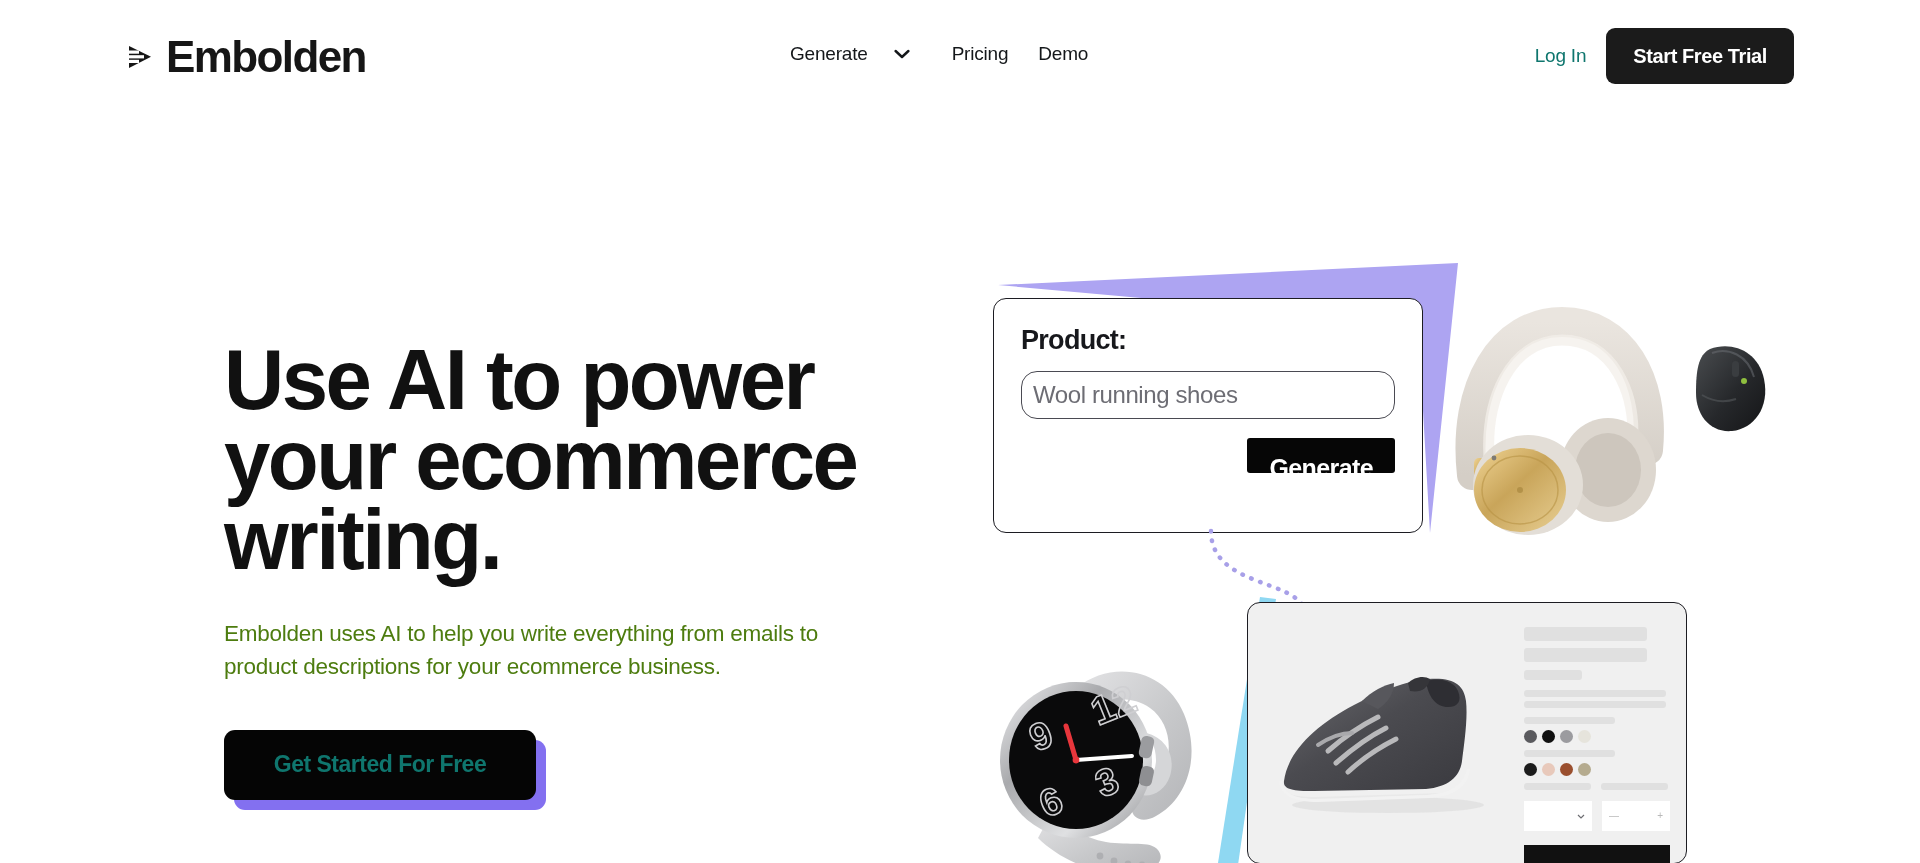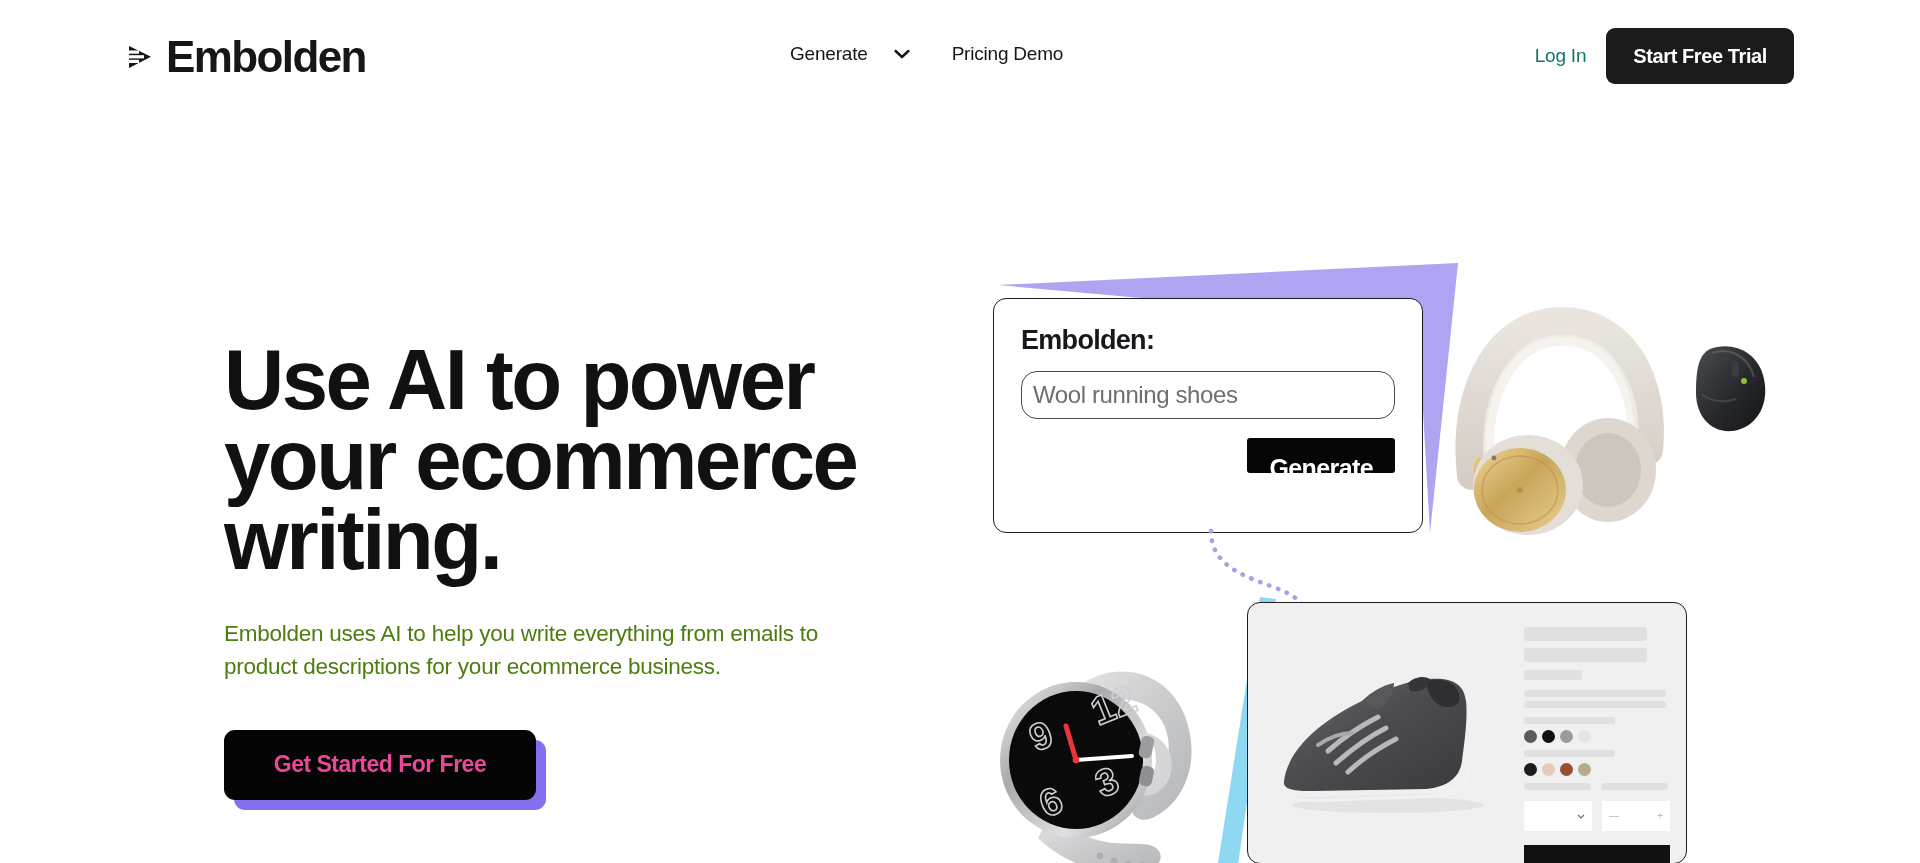"Pricing" .nav-pricing { margin-right: 5px -> 30px }
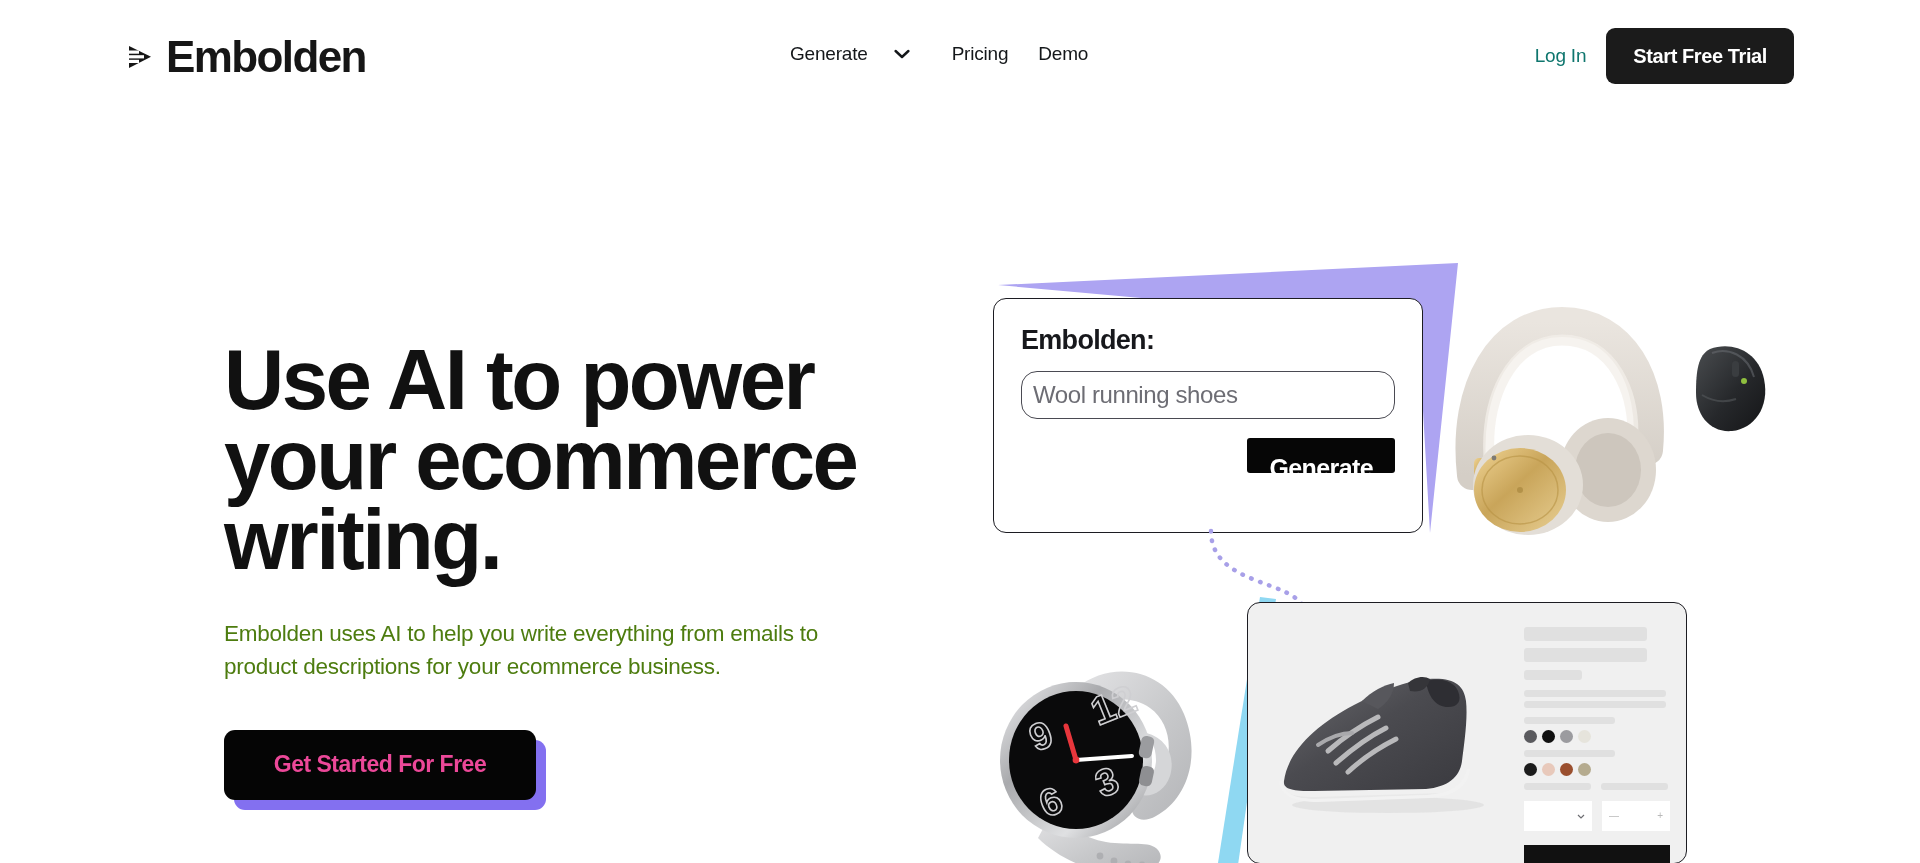"Embolden:" div.prompt-label { text: Embolden -> Product }
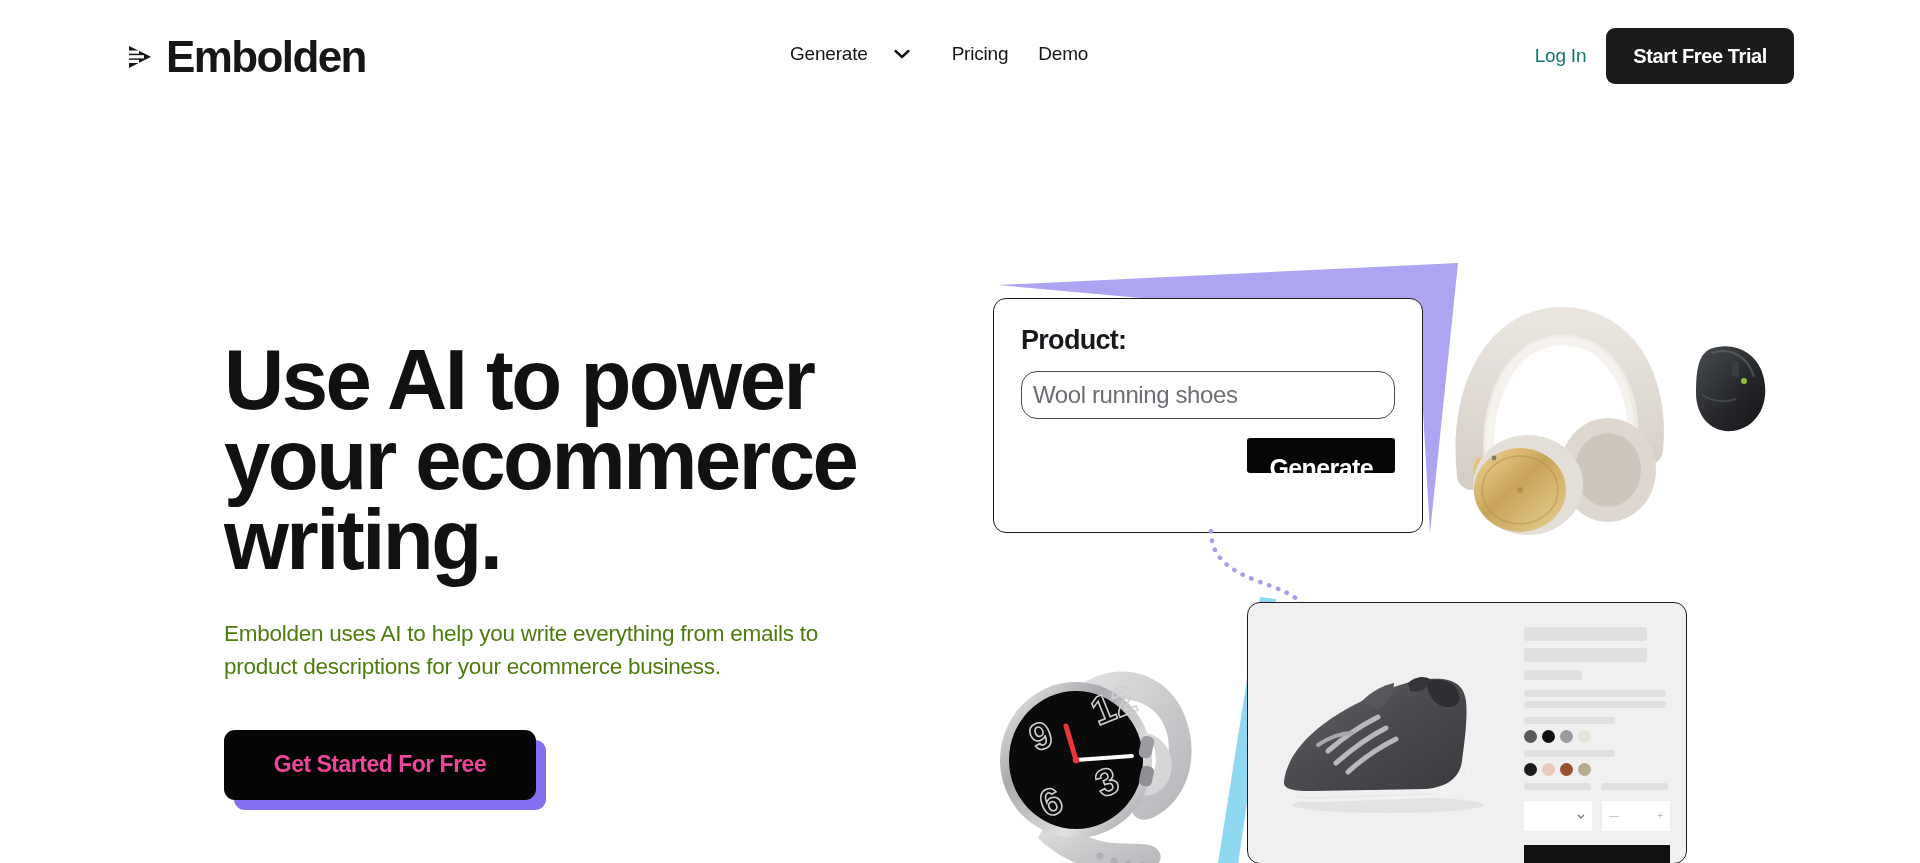"Get Started For Free" .btn-cta { color: #ec4899 -> #0f766e }
